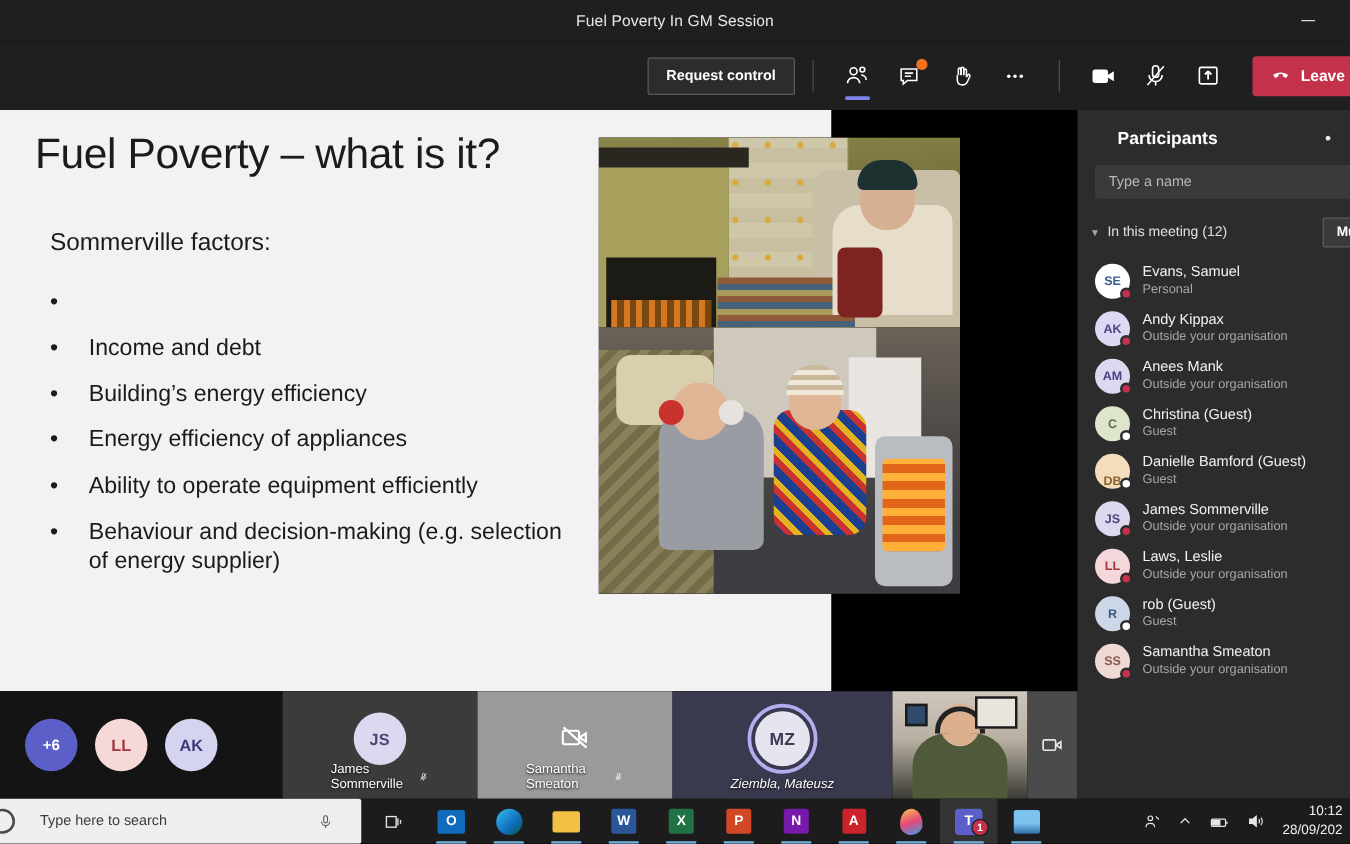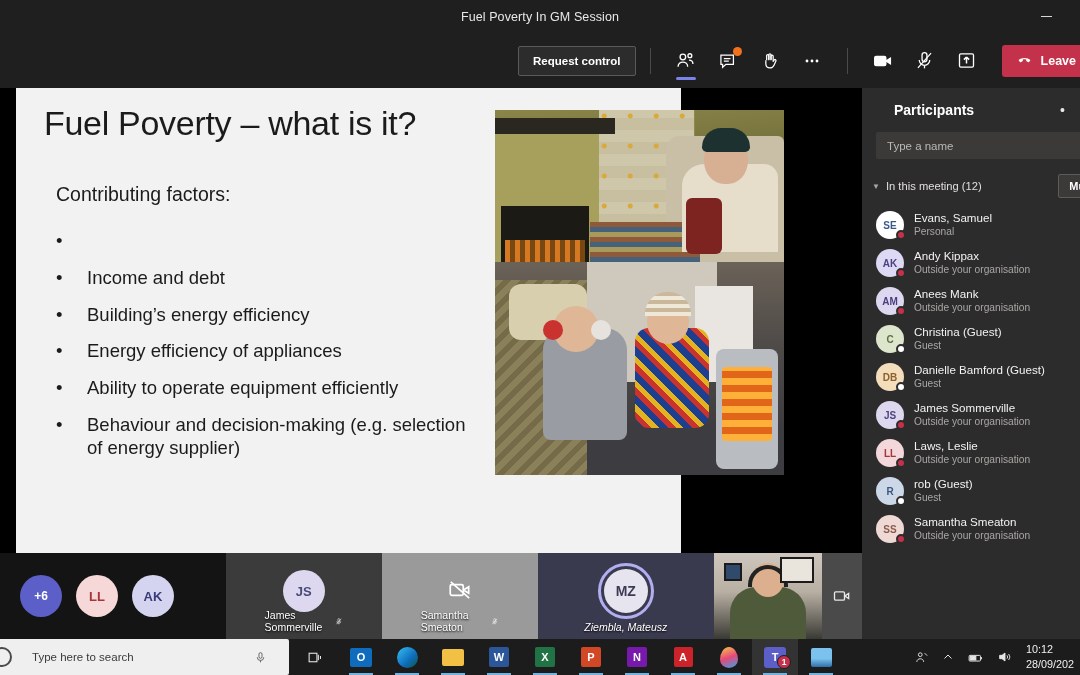"Fuel Poverty – what is" .slide { left: 16px -> 0 }
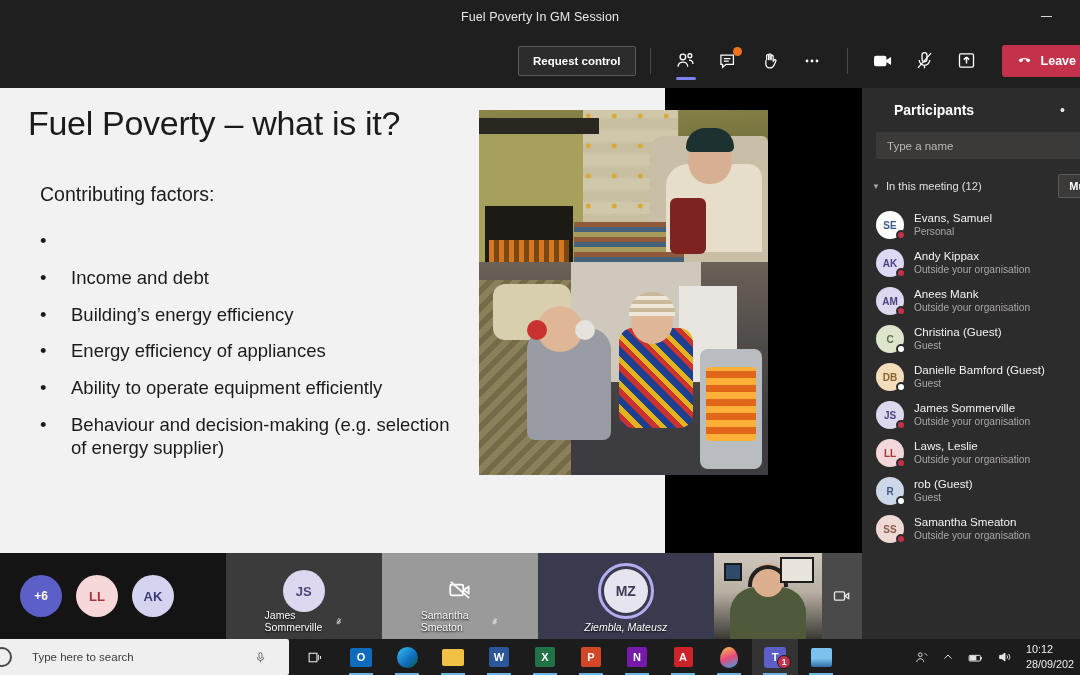"Contributing factors:" div.slide-sub { text: Contributing -> Sommerville }
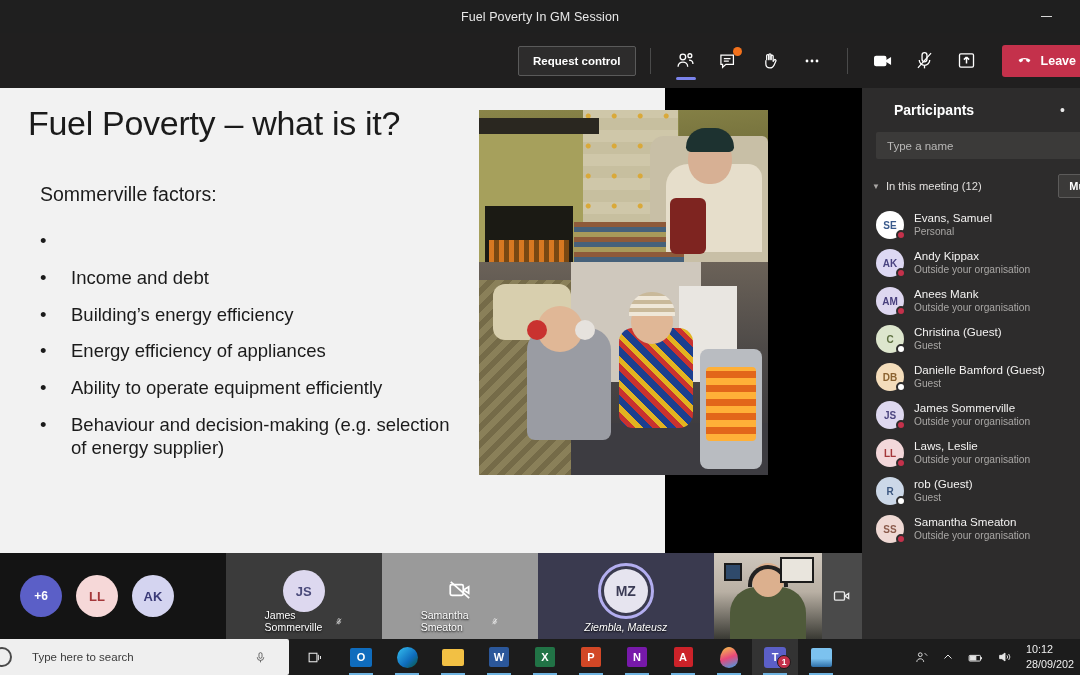"DB" div.p-avatar { align-items: none -> flex-end }
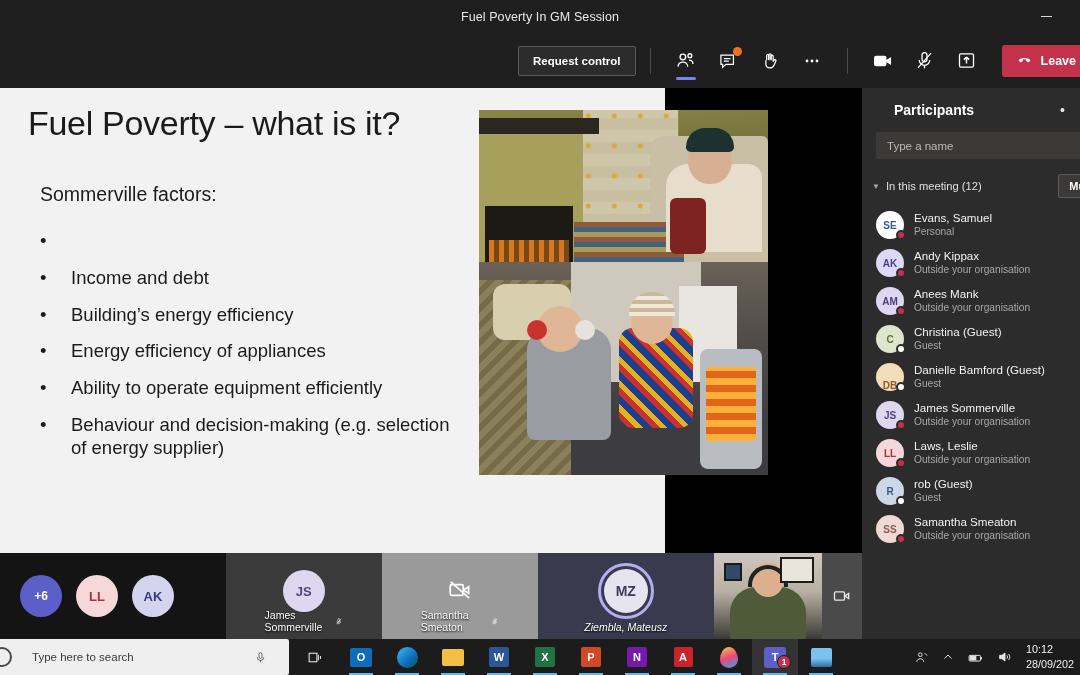"10:12" .clock { text-align: left -> right }
